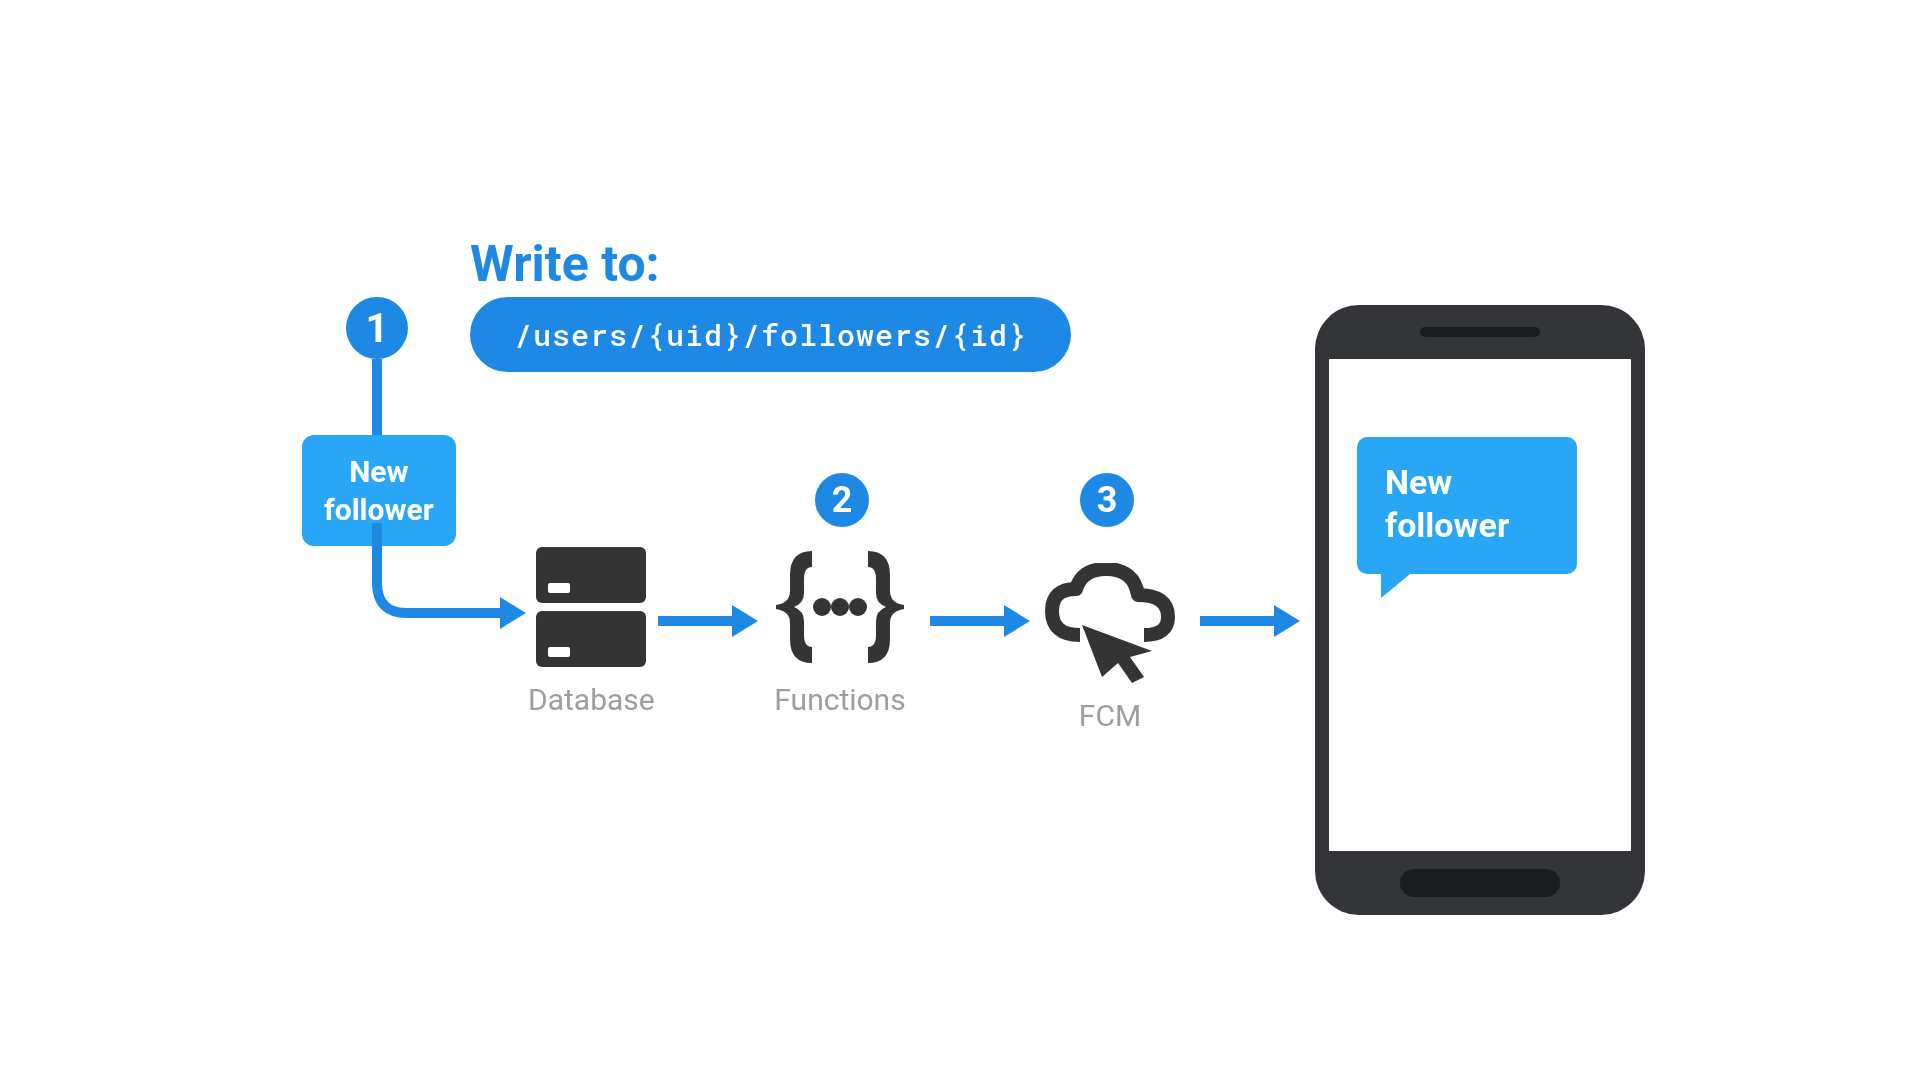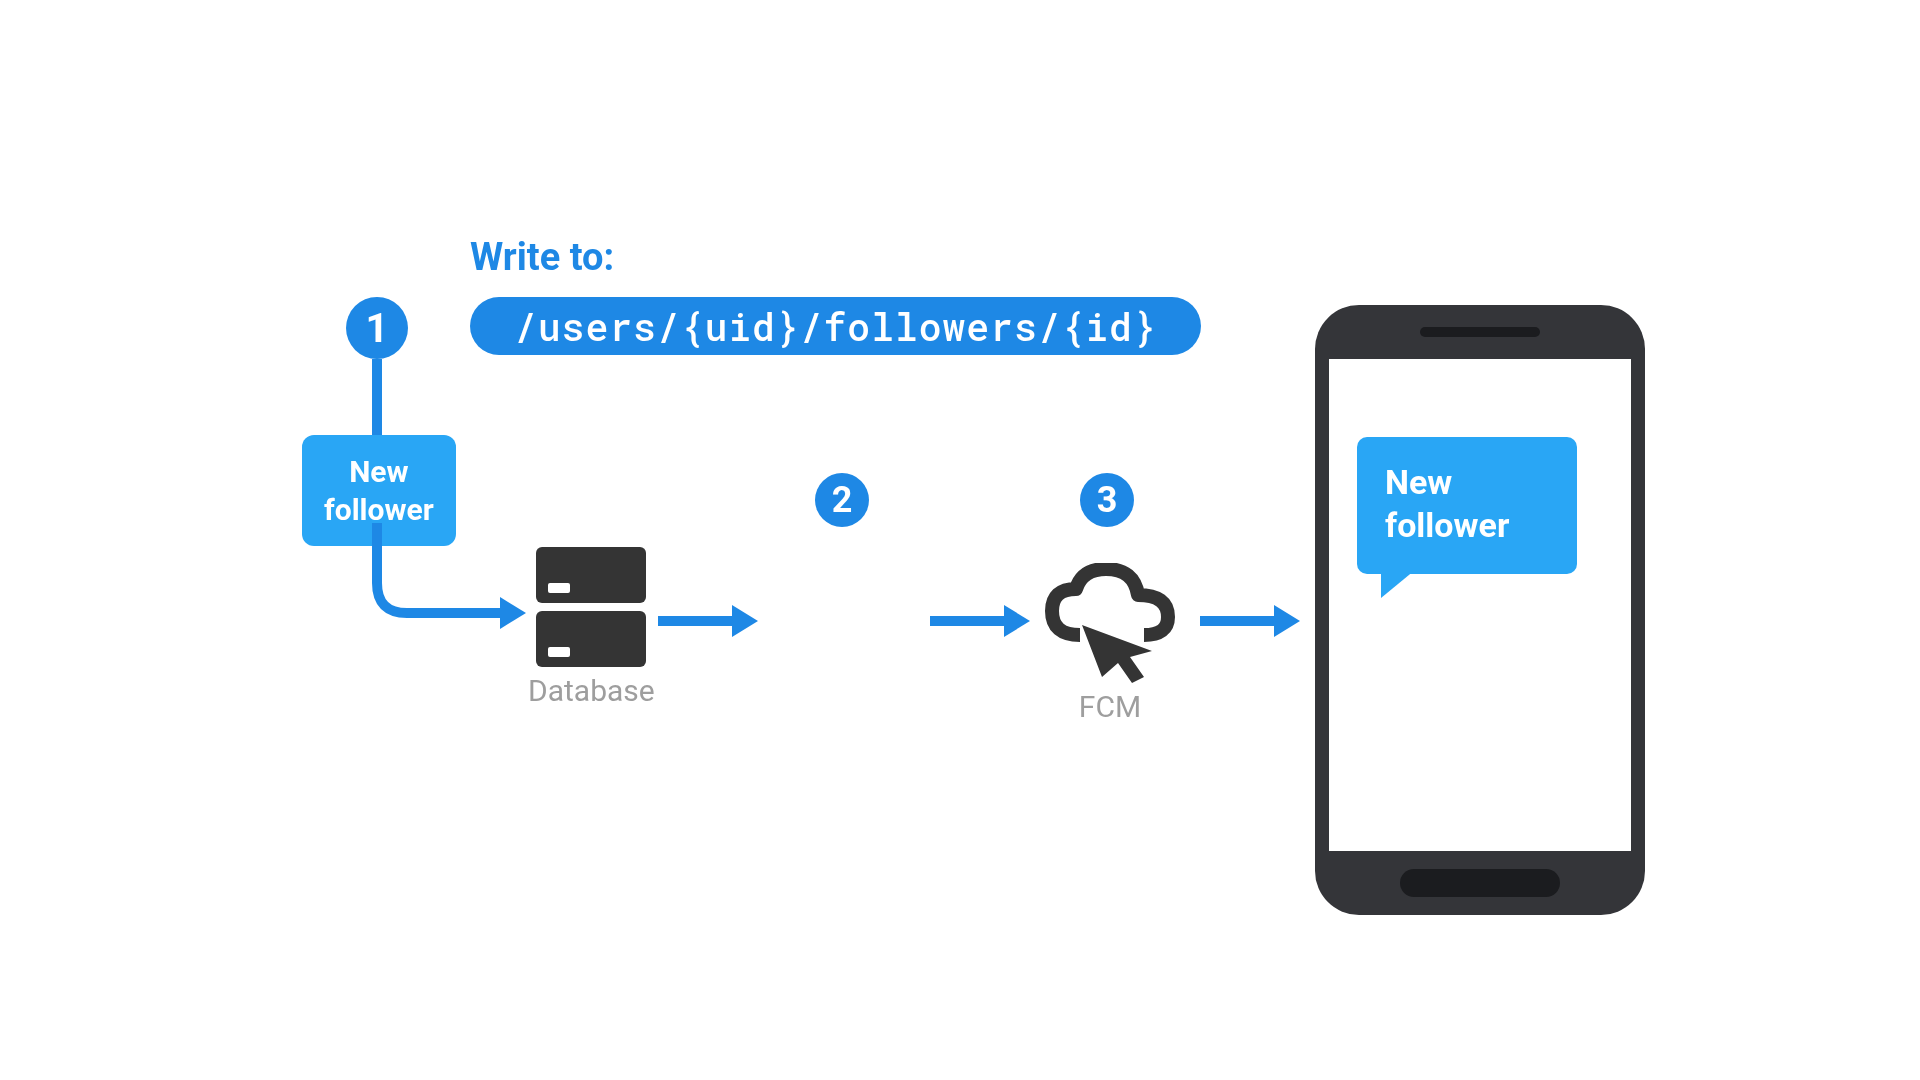"Write to:" .write-label { font-size: 38px -> 50px }
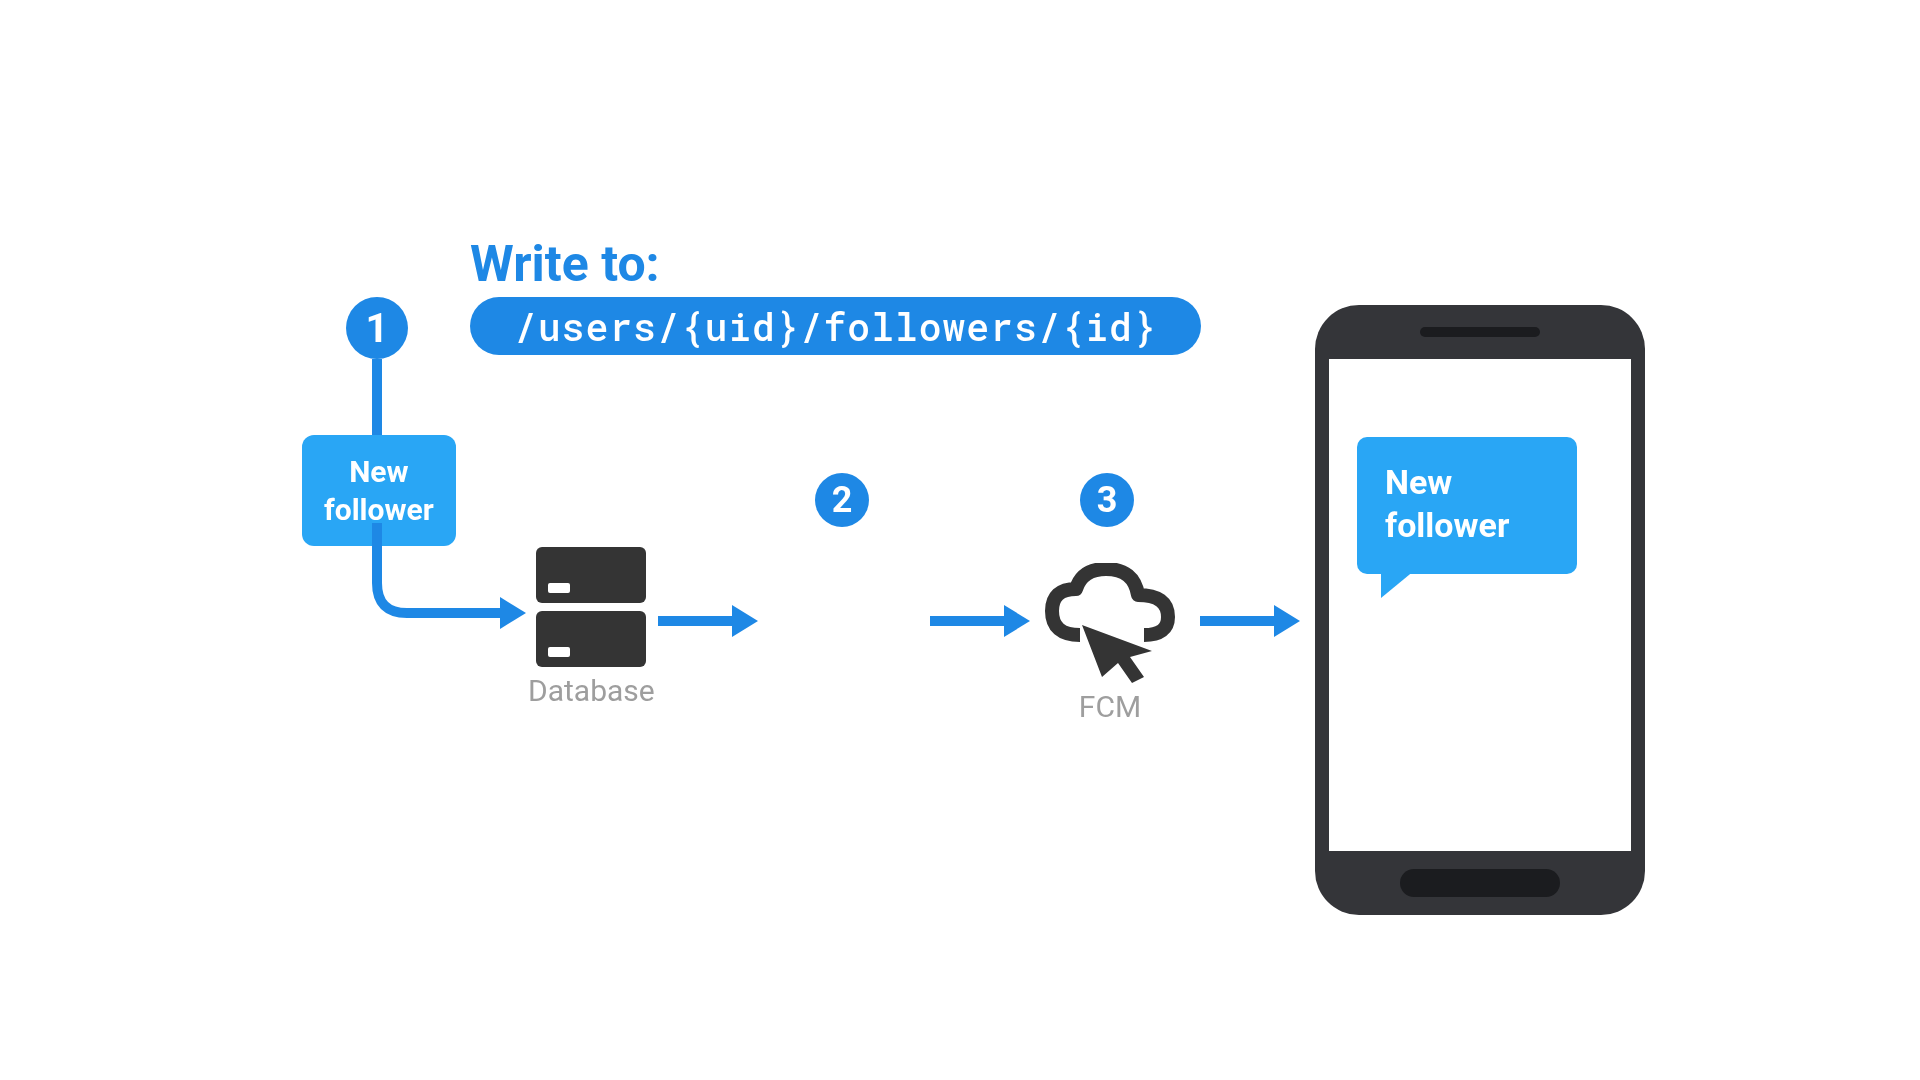"/users/{uid}/followers/{id}" .path-pill { font-size: 38px -> 30px; padding: 4px 44px -> 18px 44px }
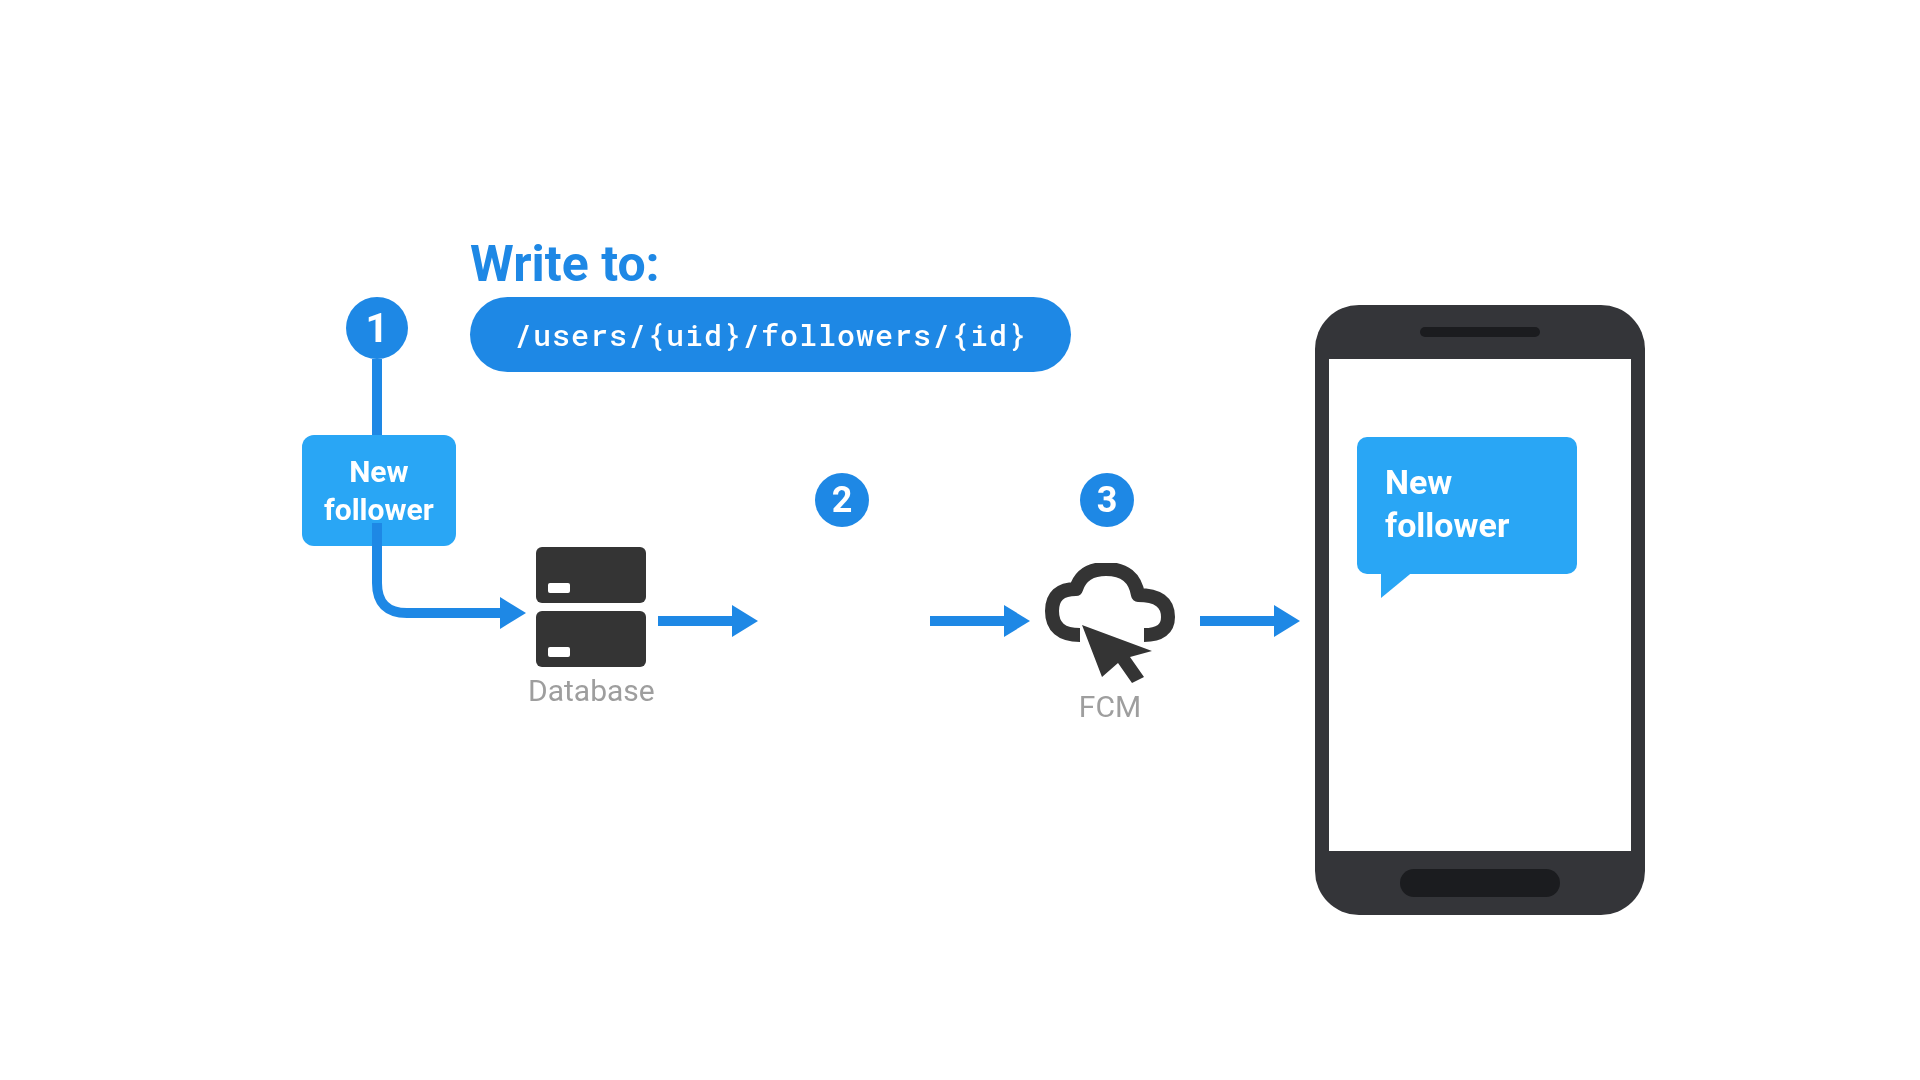"Database" .service-label { margin-top: 6px -> 15px }
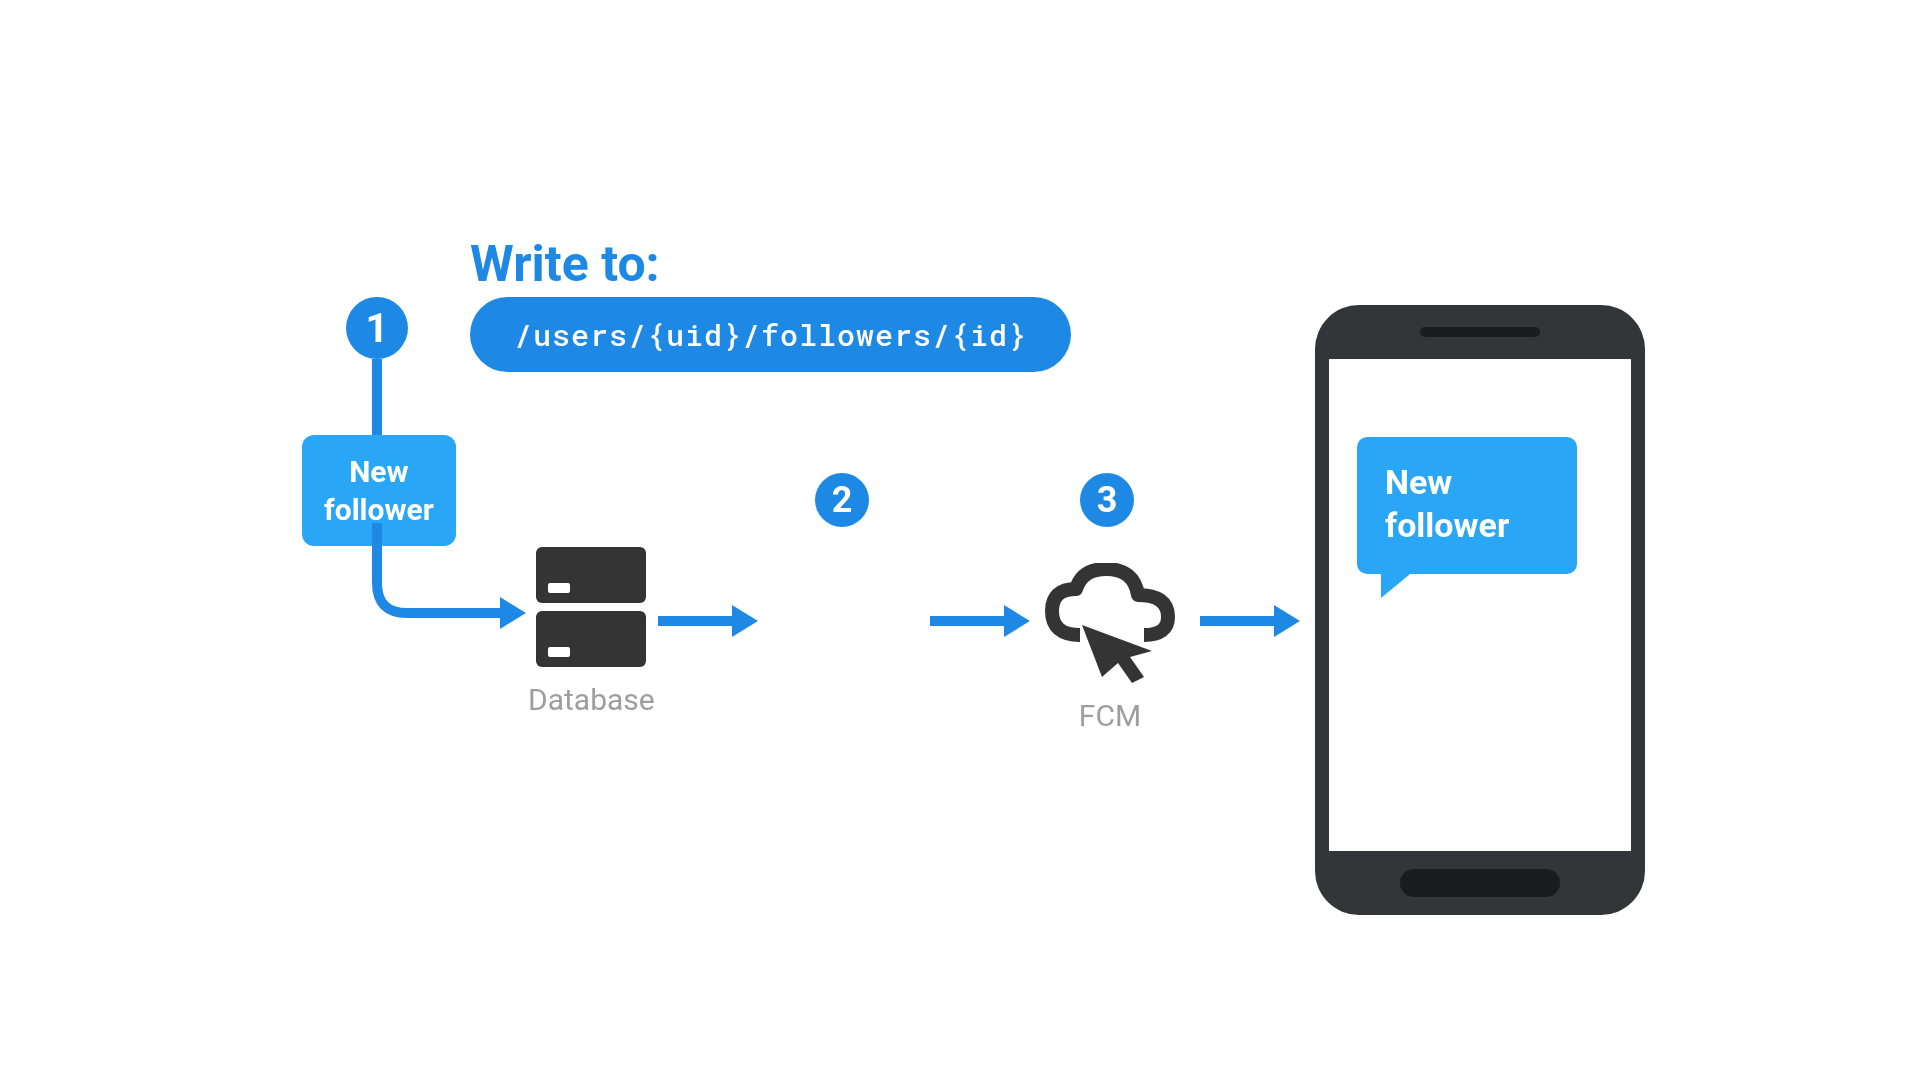"Functions" div.service { html: none -> <div> <svg> <g> <path></path> <path></path> <circle></circle> <circle></circle> <circle></circle> </g> </svg> <div>Functions</div> </div> }
